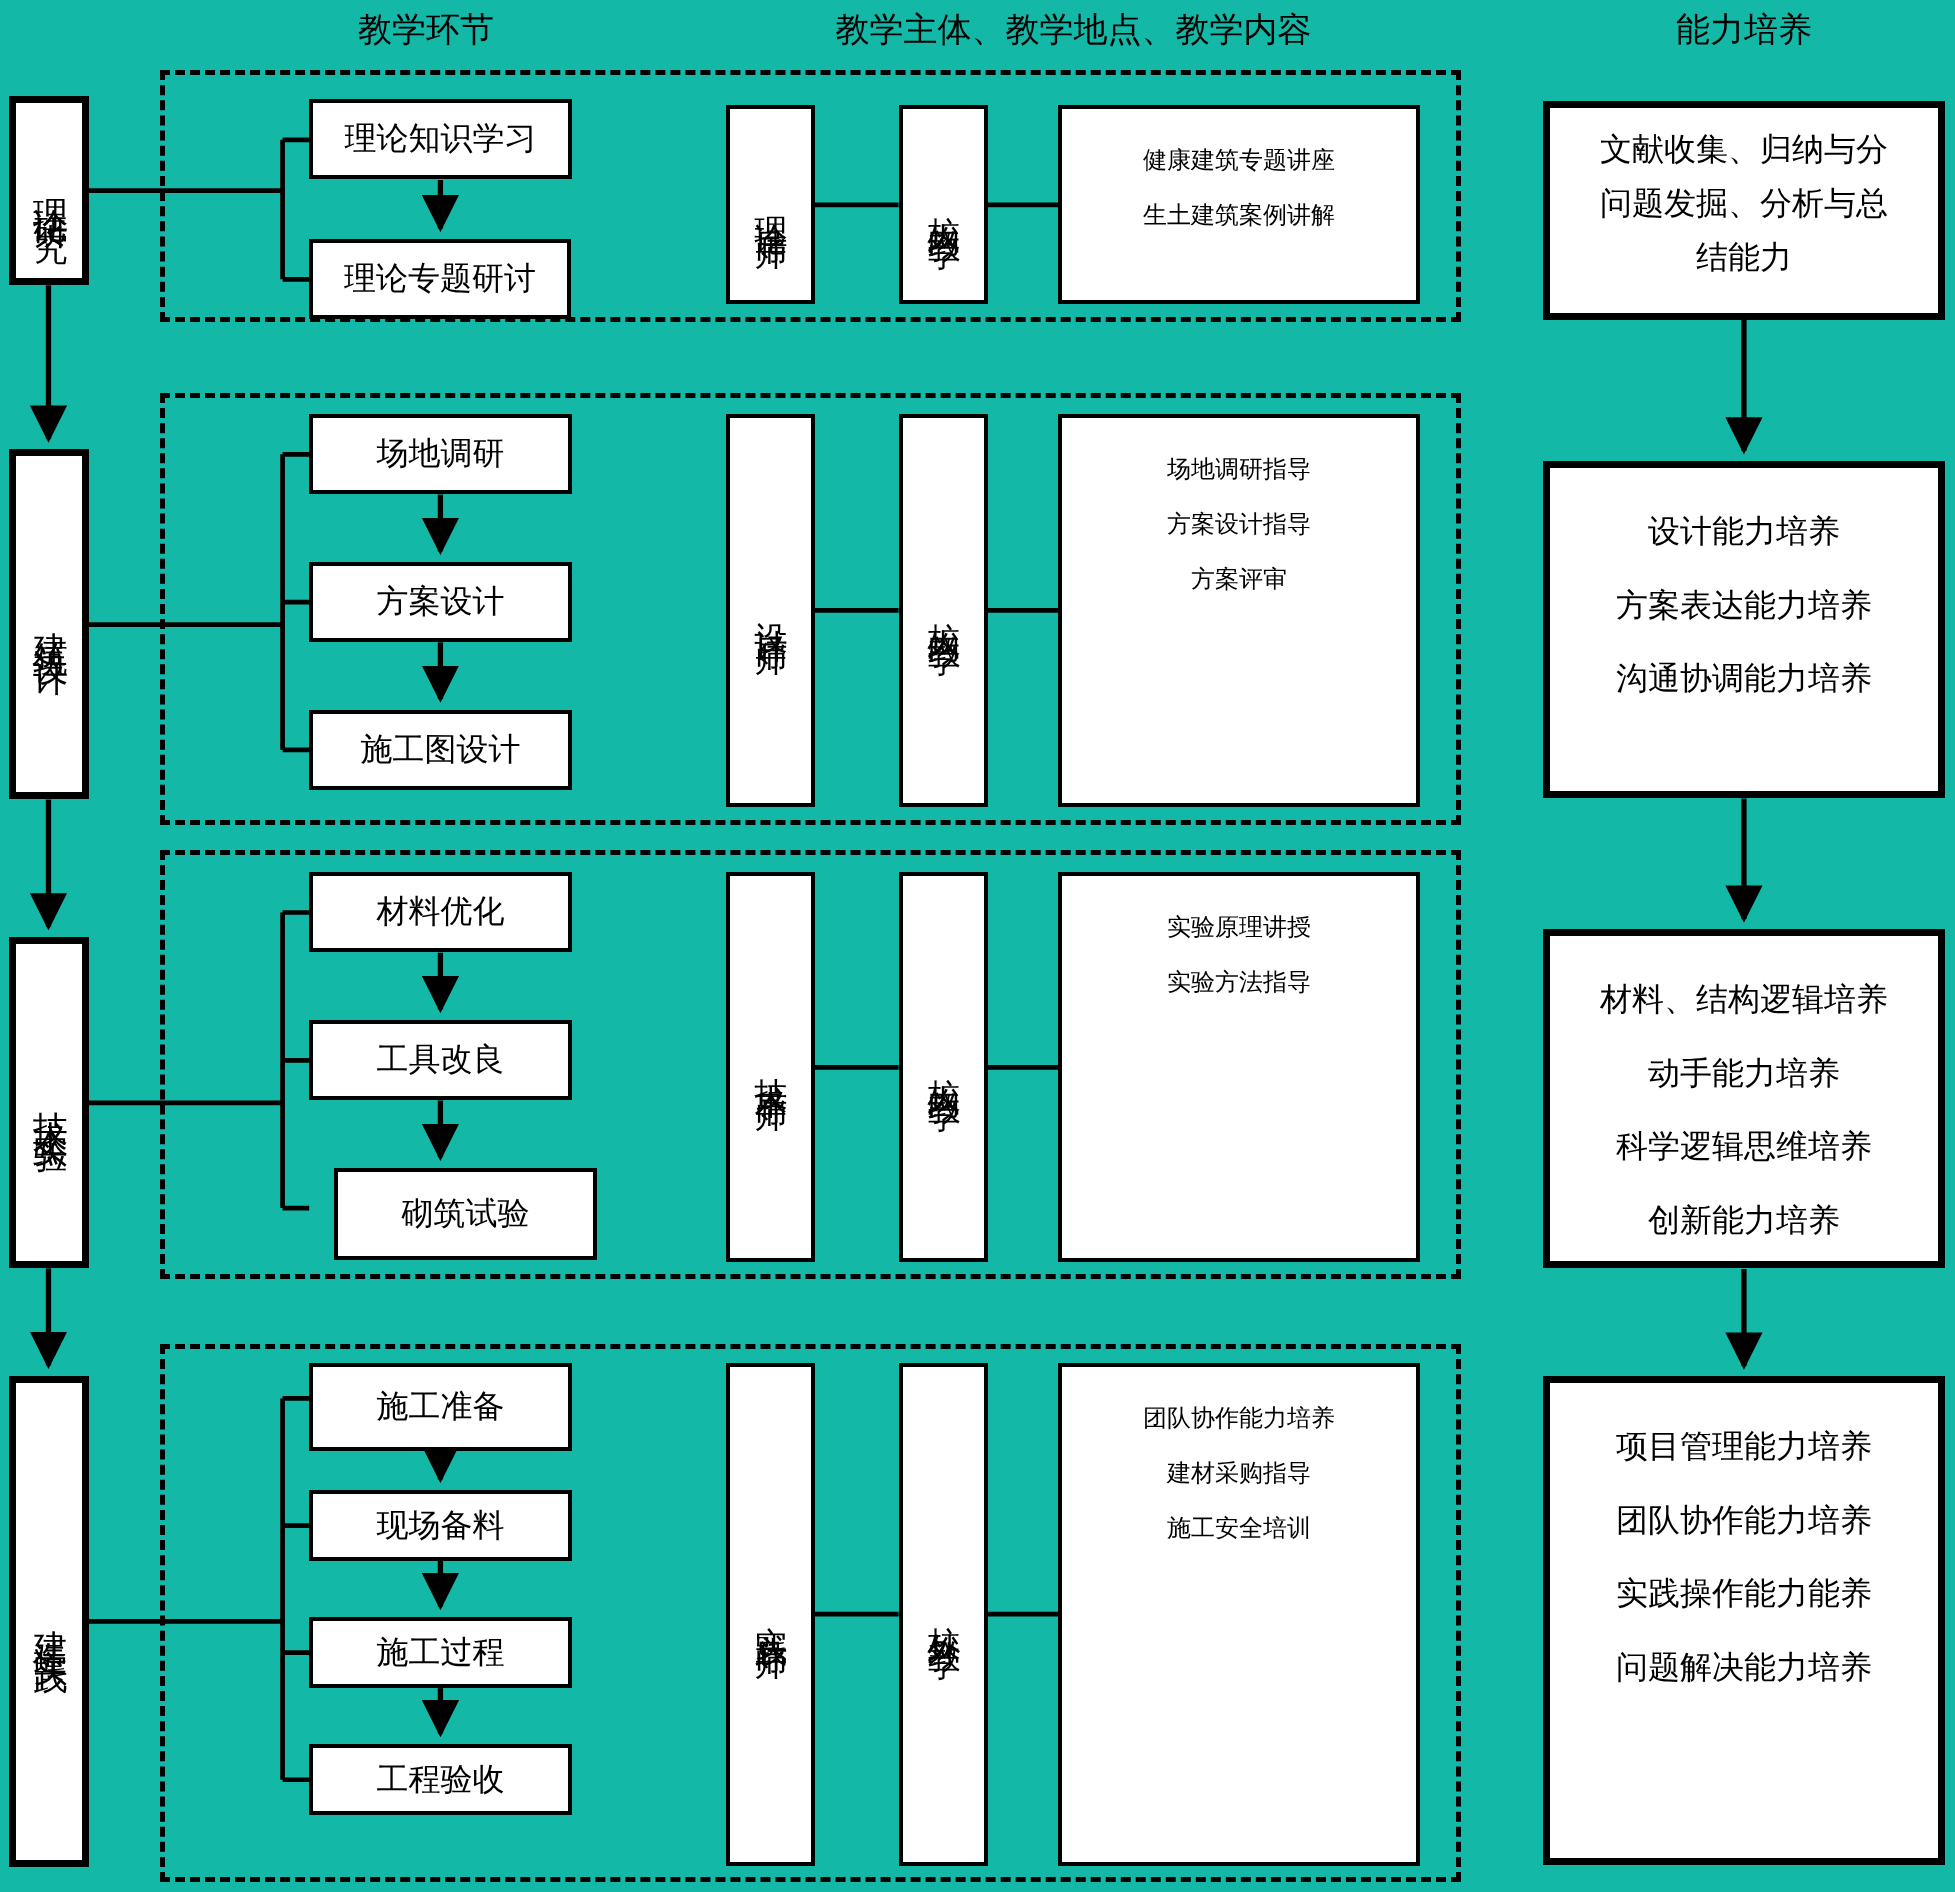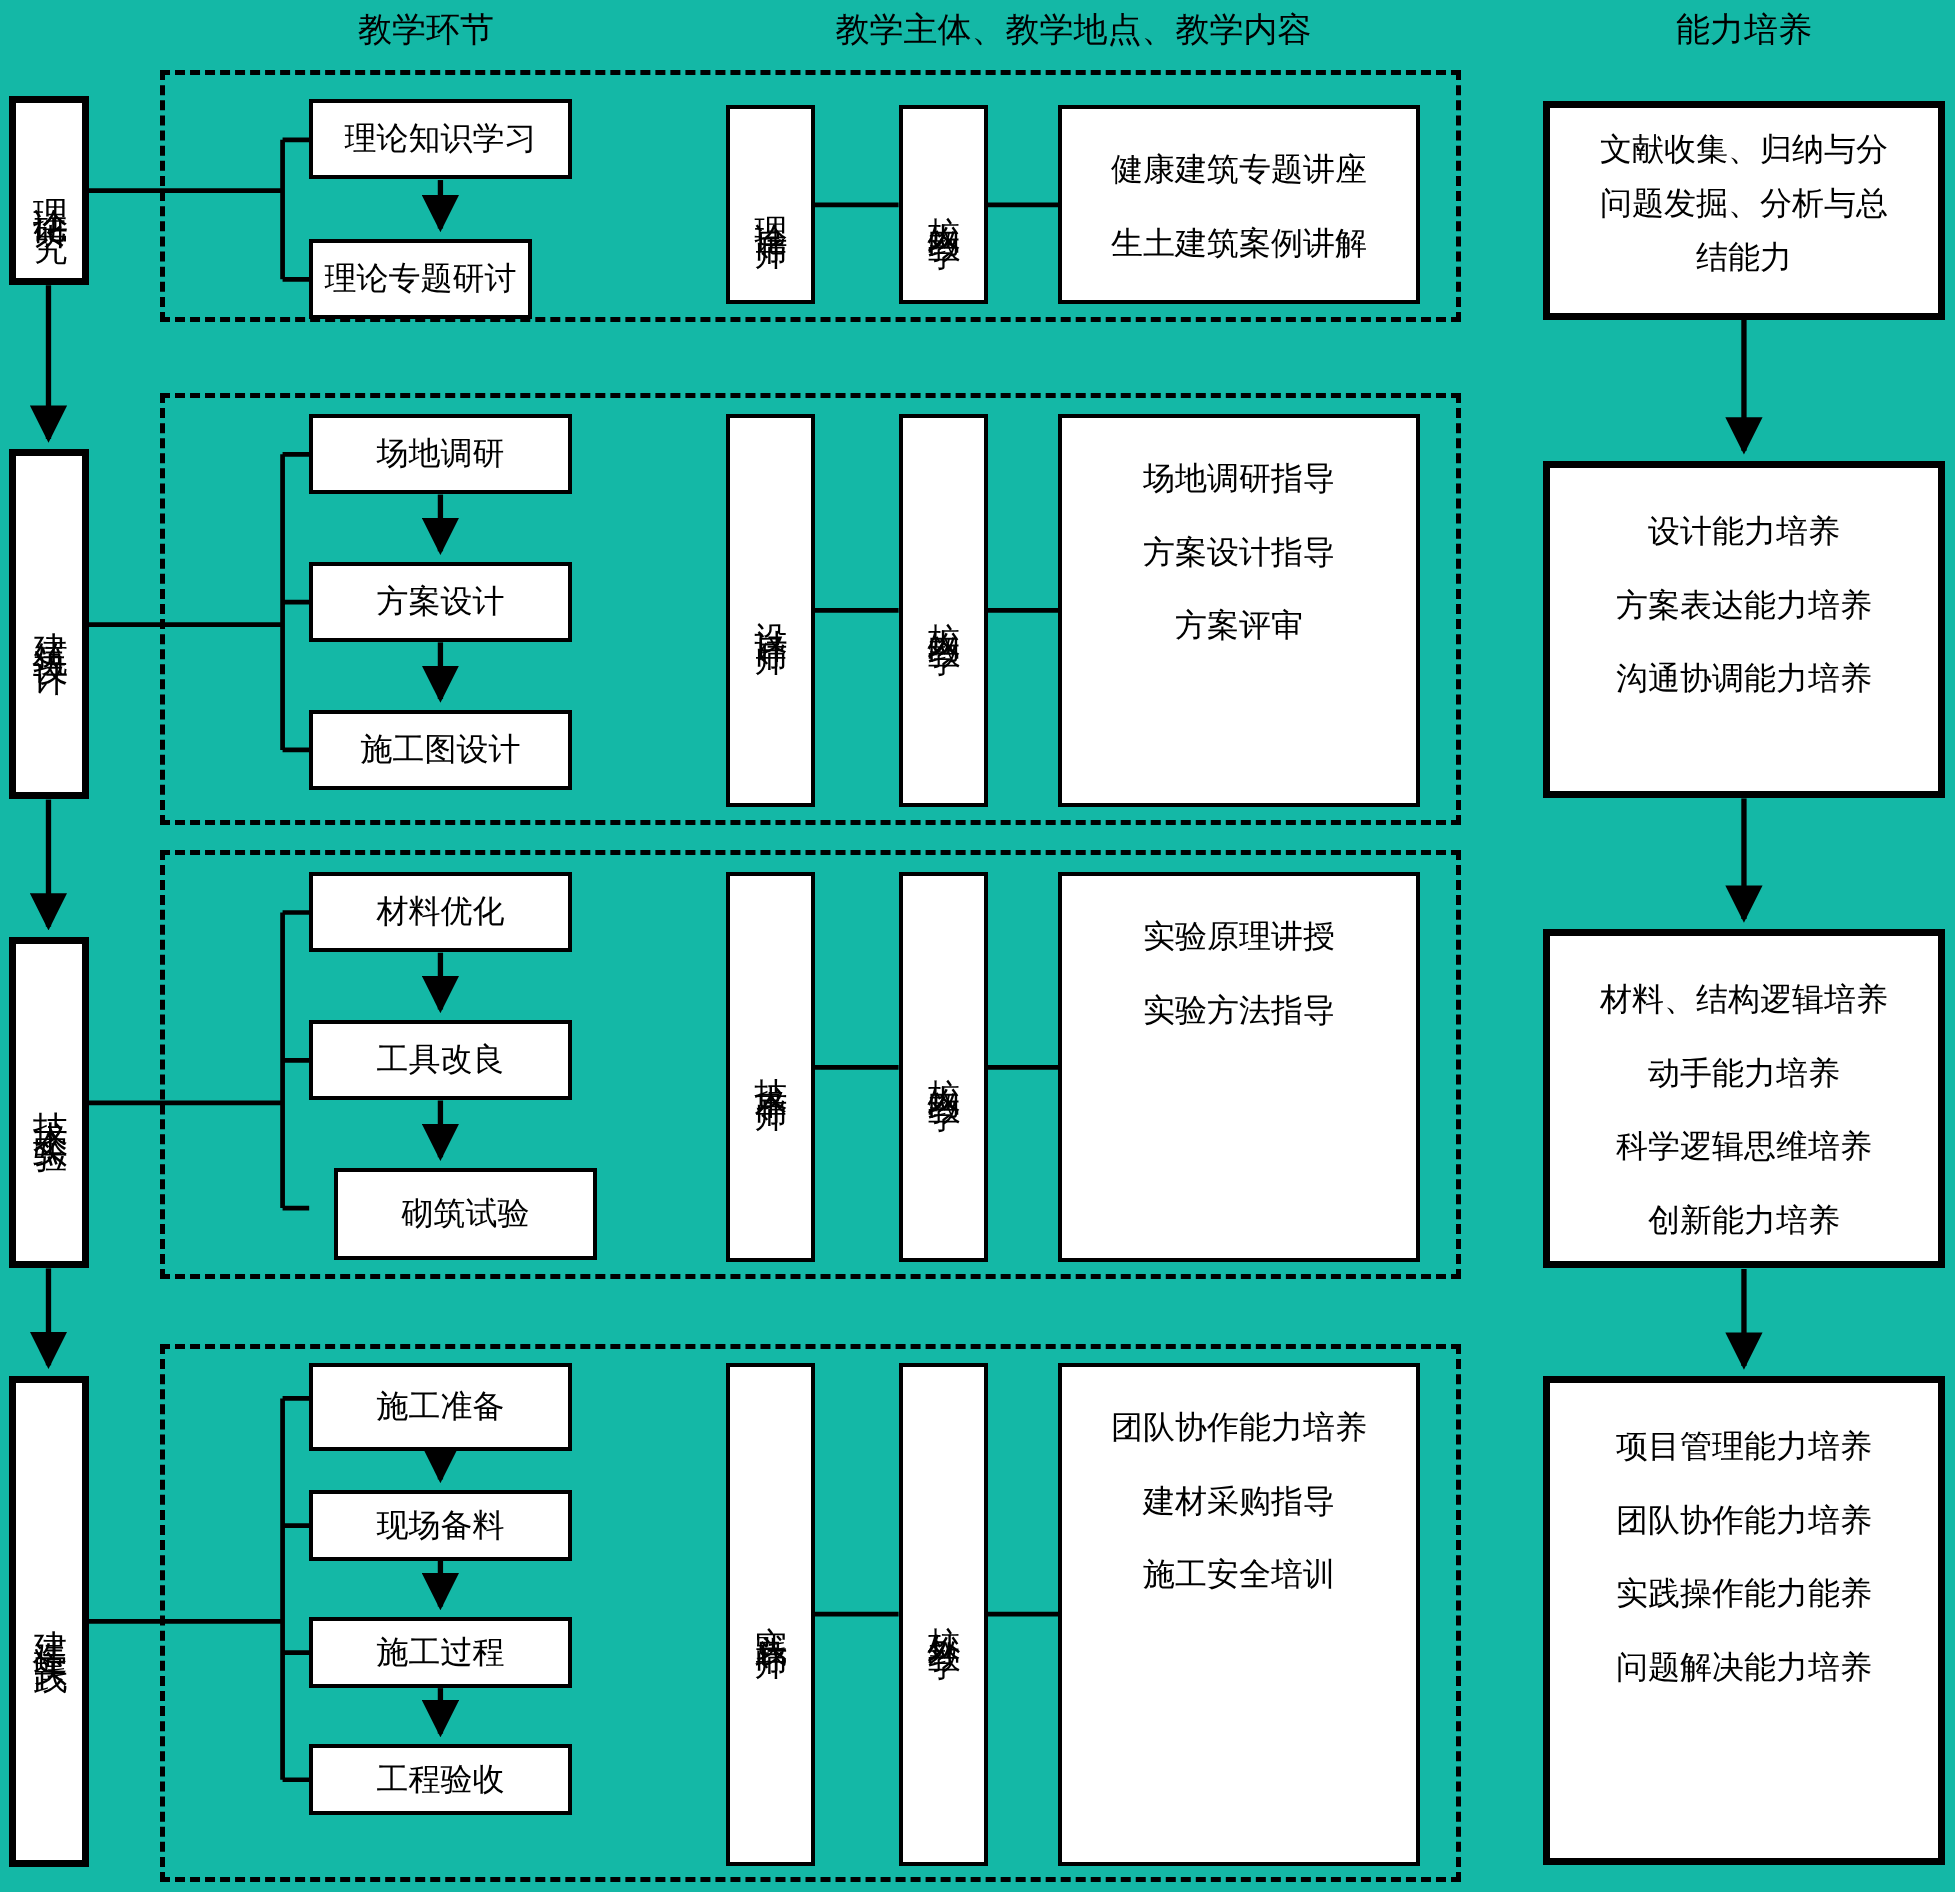"健康建筑专题讲座" .content-box { font-size: 32px -> 24px }
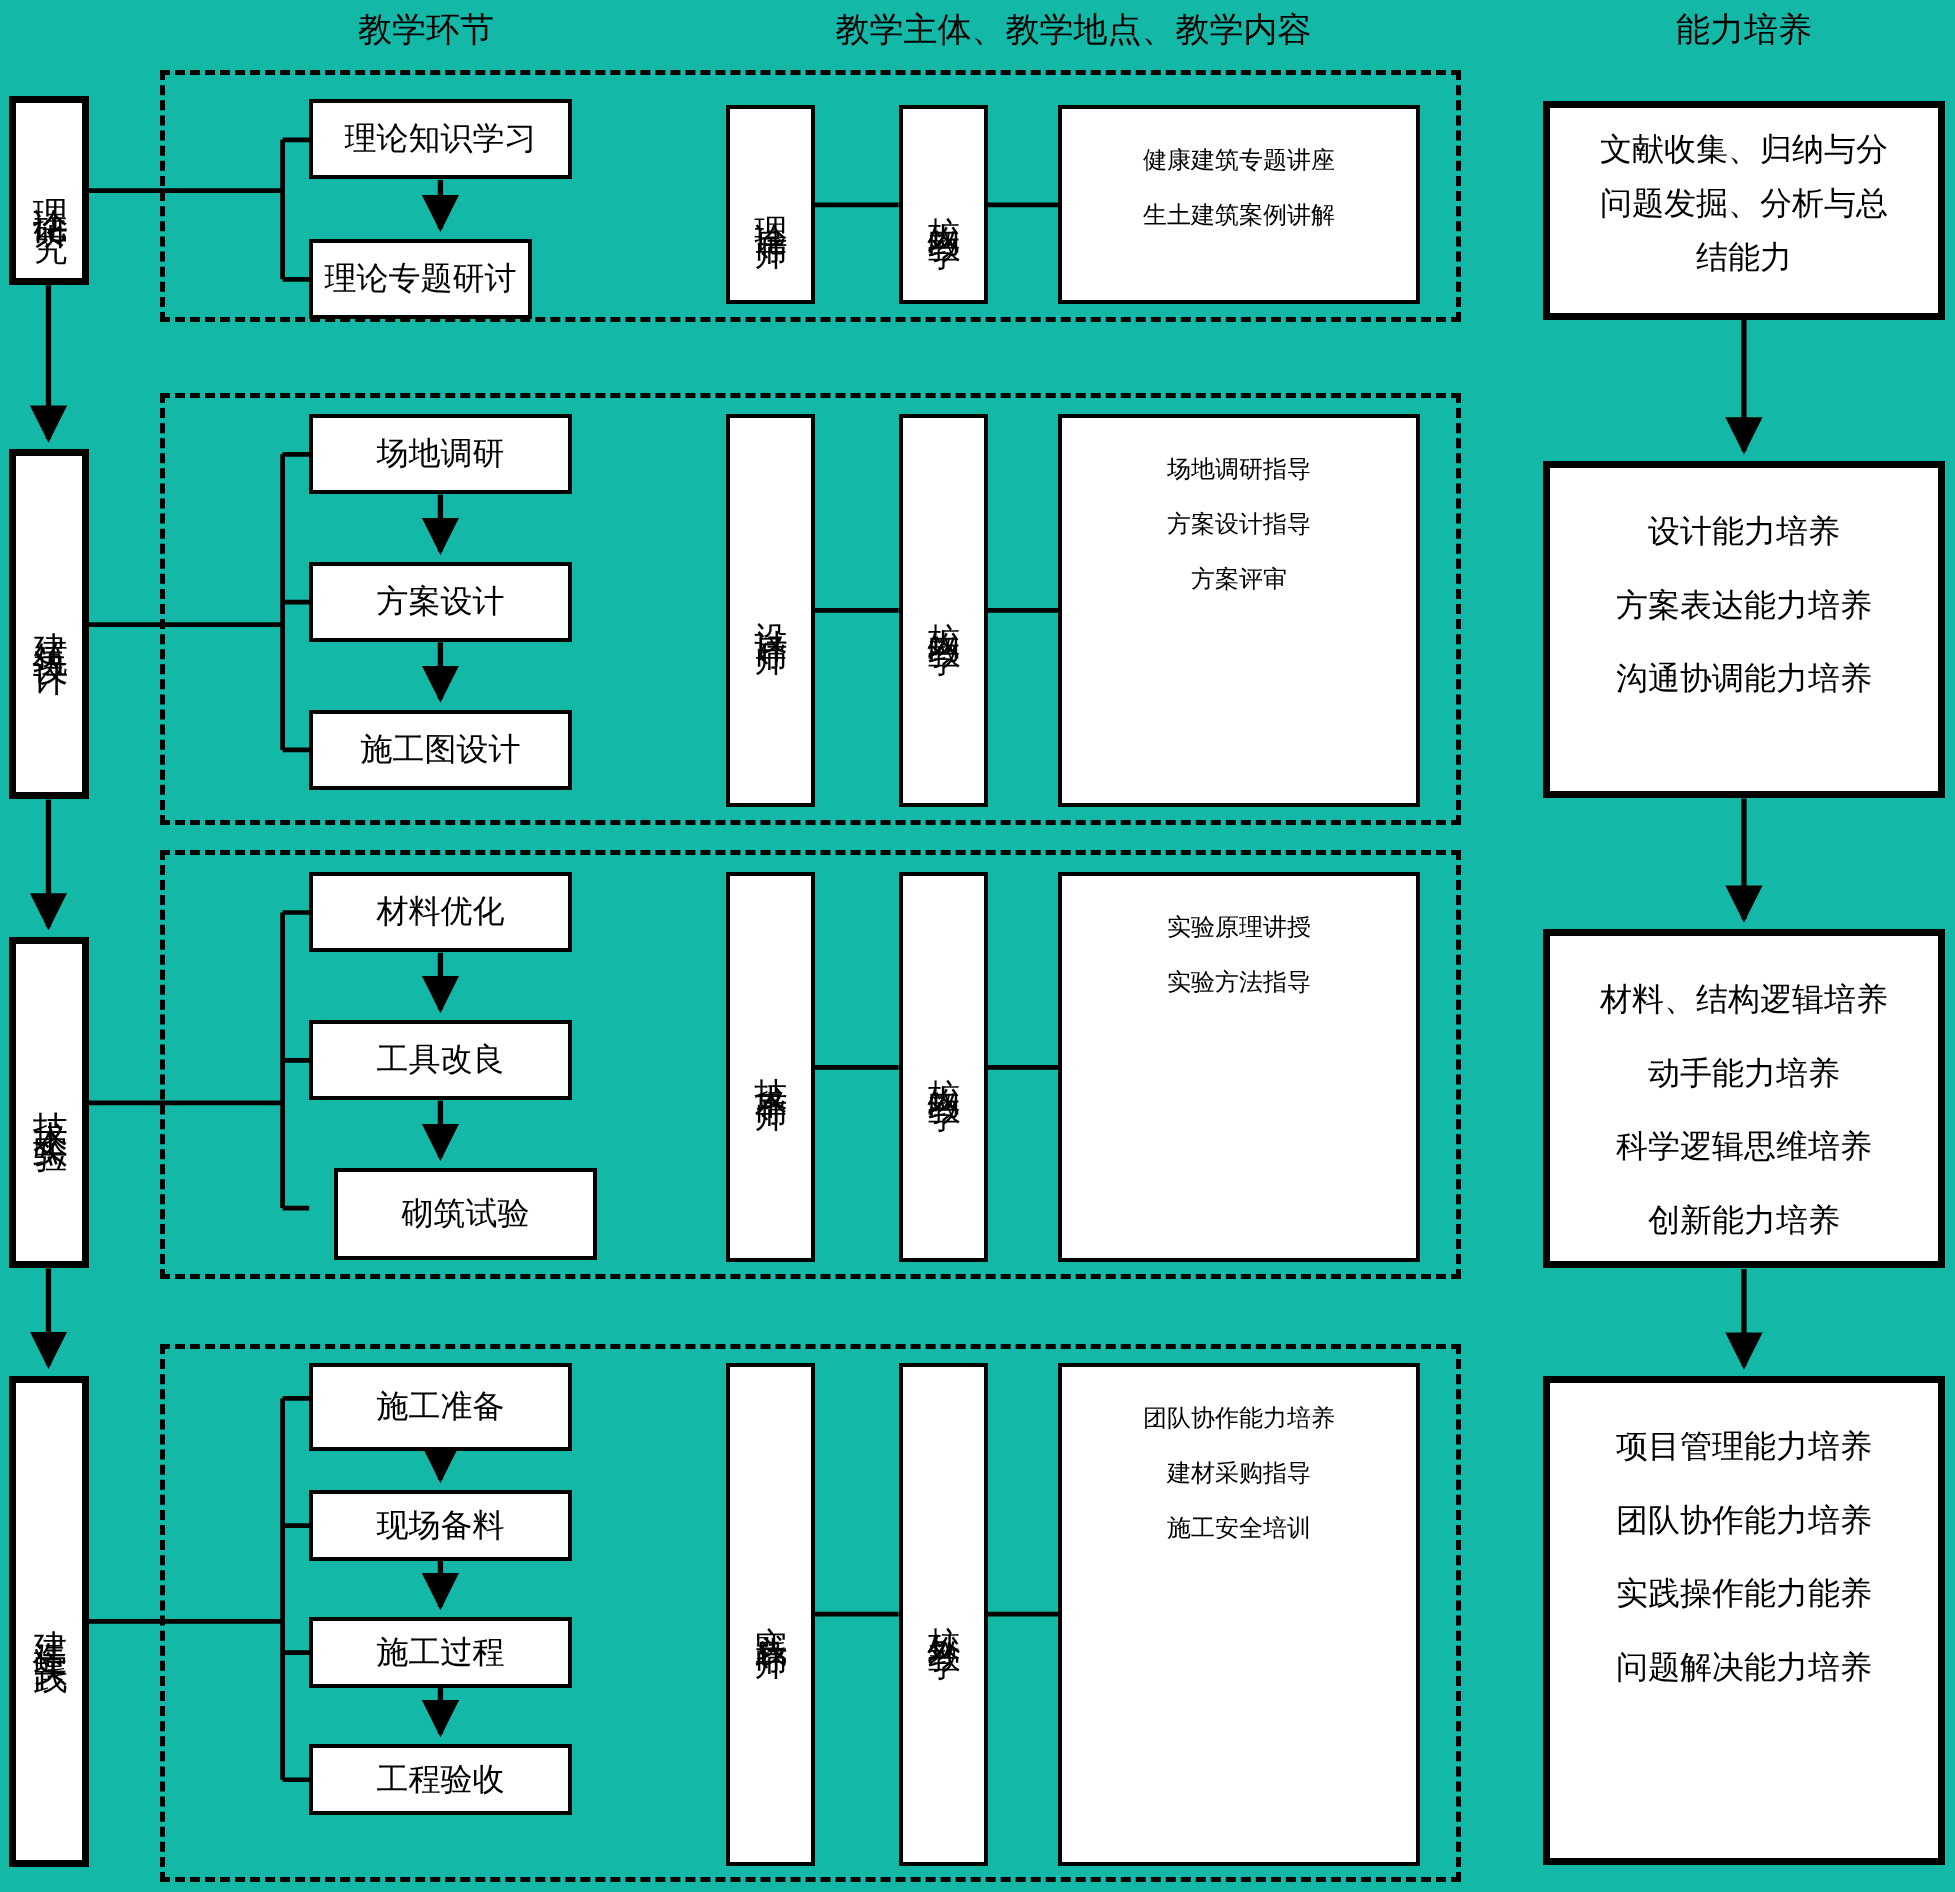"理论专题研讨" div.box { width: 223px -> 262px }
